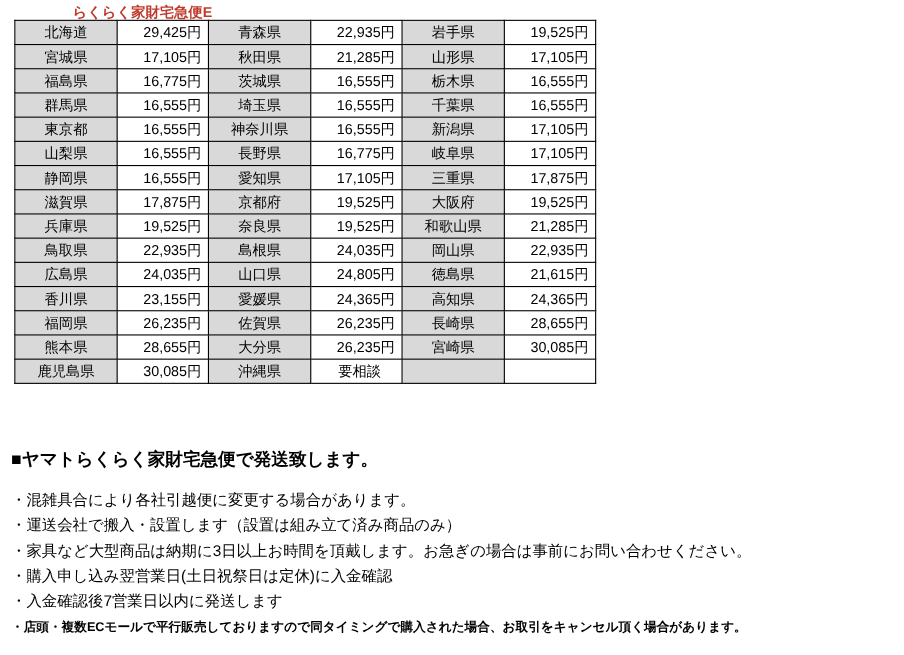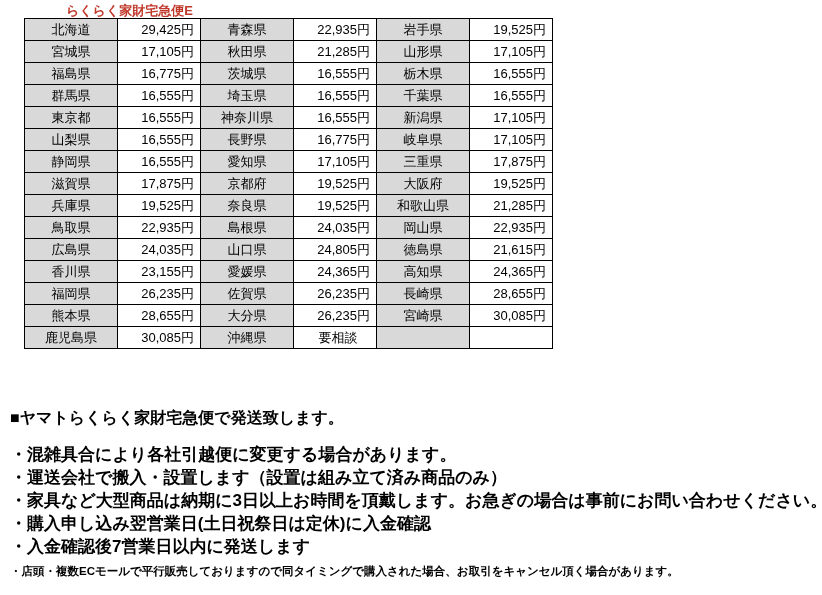"北海道" .price-table { left: 24px -> 13px }
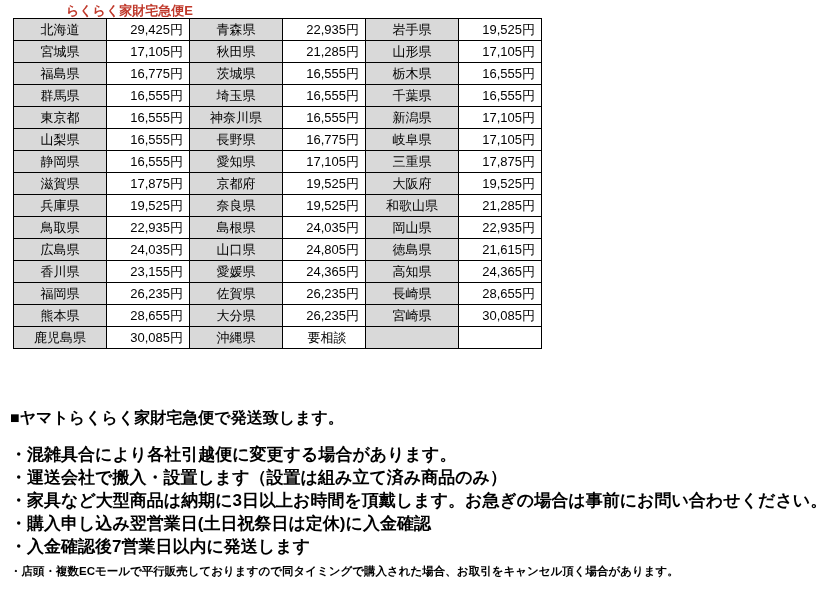"・混雑具合により各社引越便に変更する場合があります。" .note-line { font-size: 17px -> 14px; font-weight: bold -> normal }
